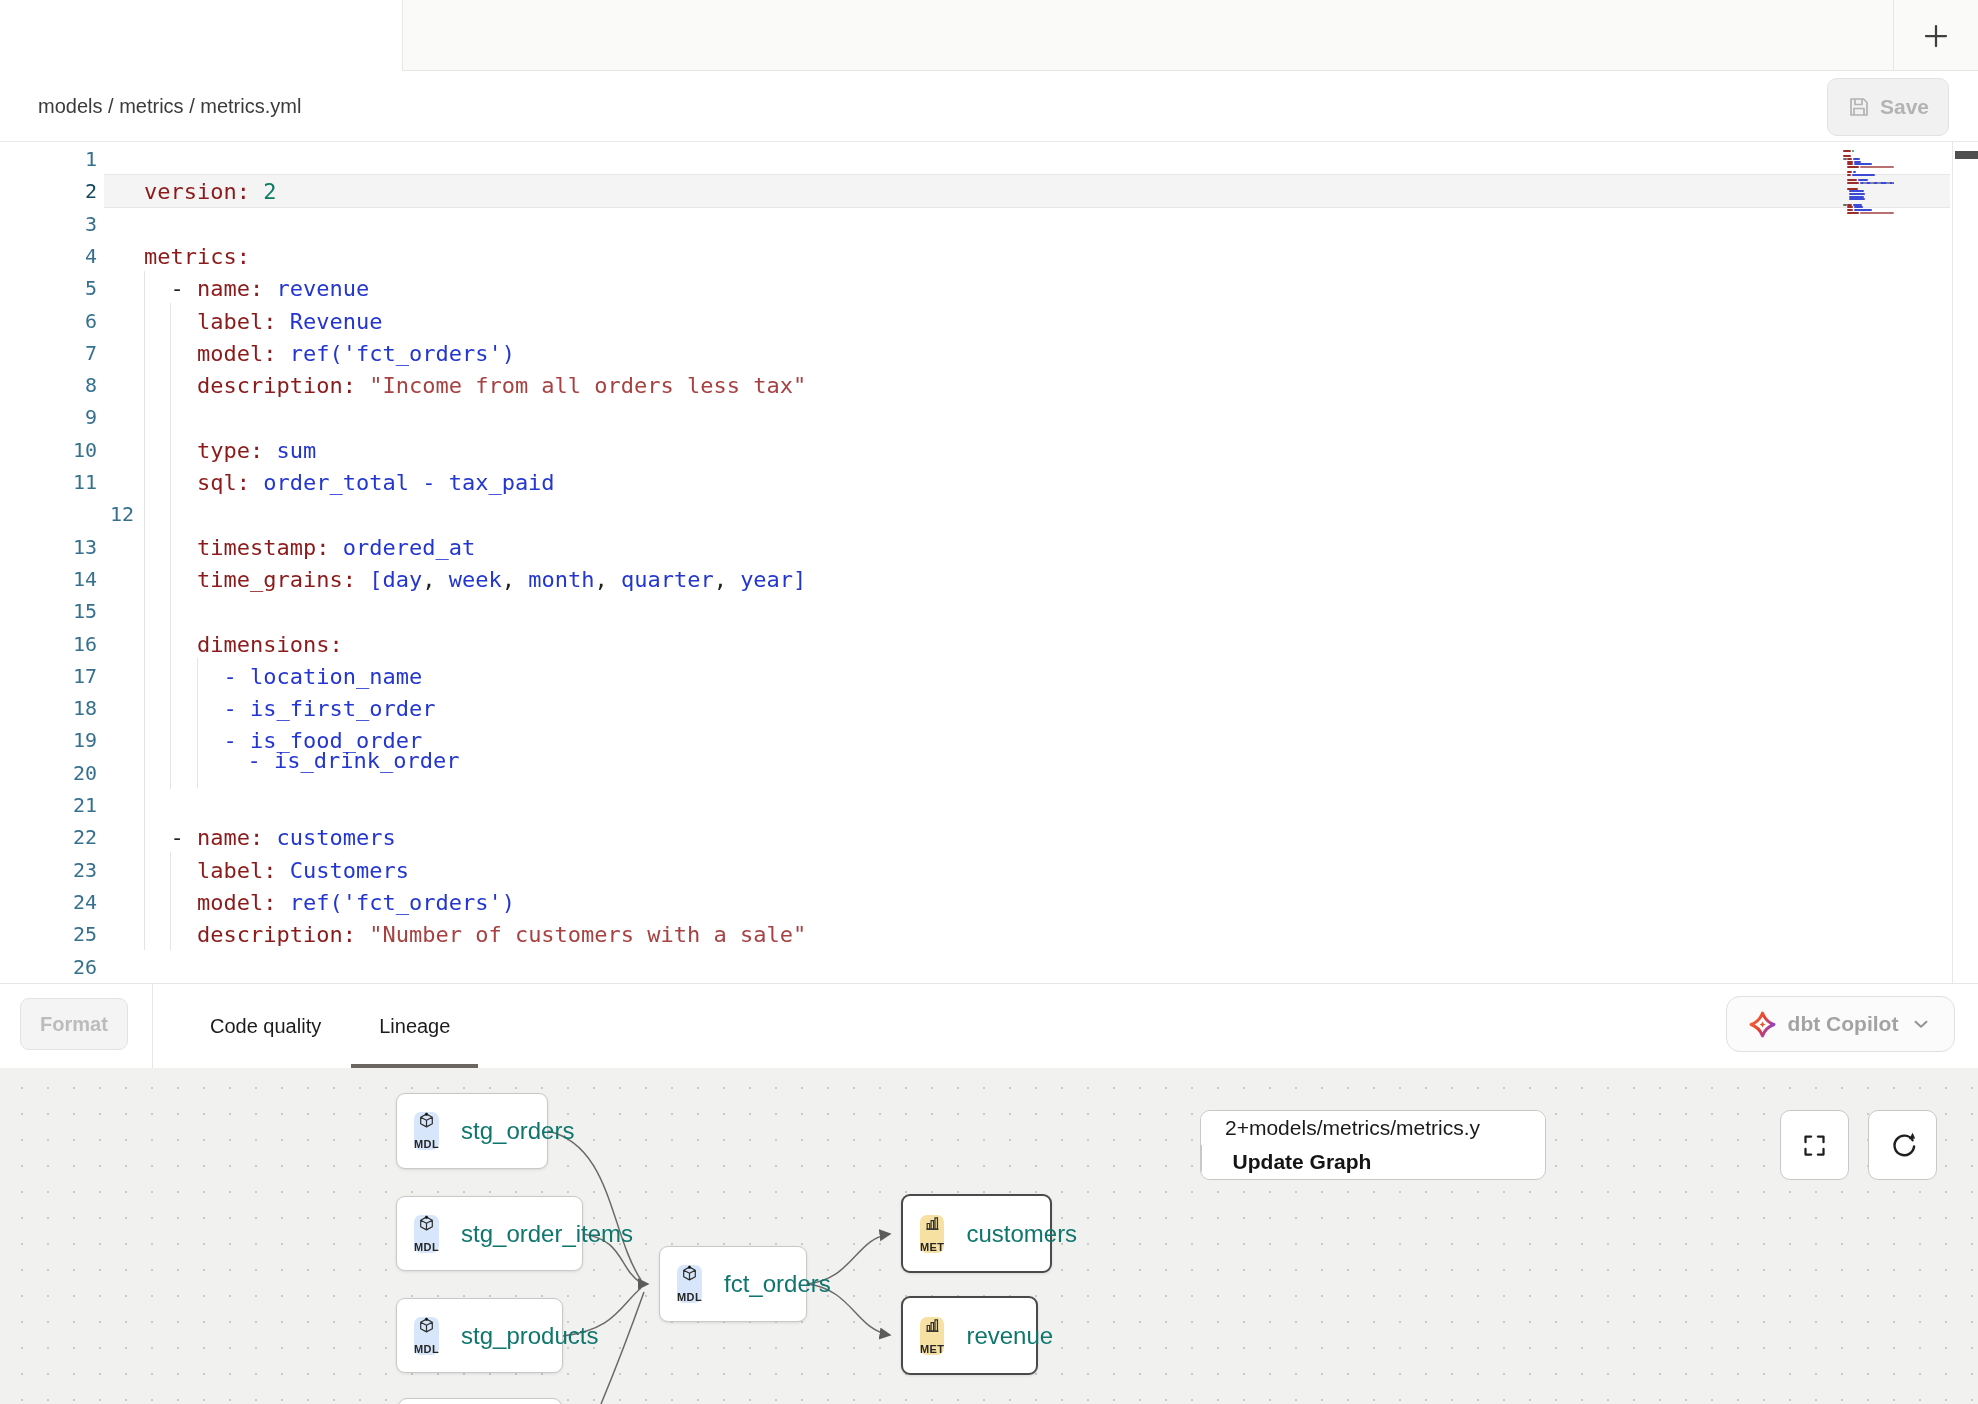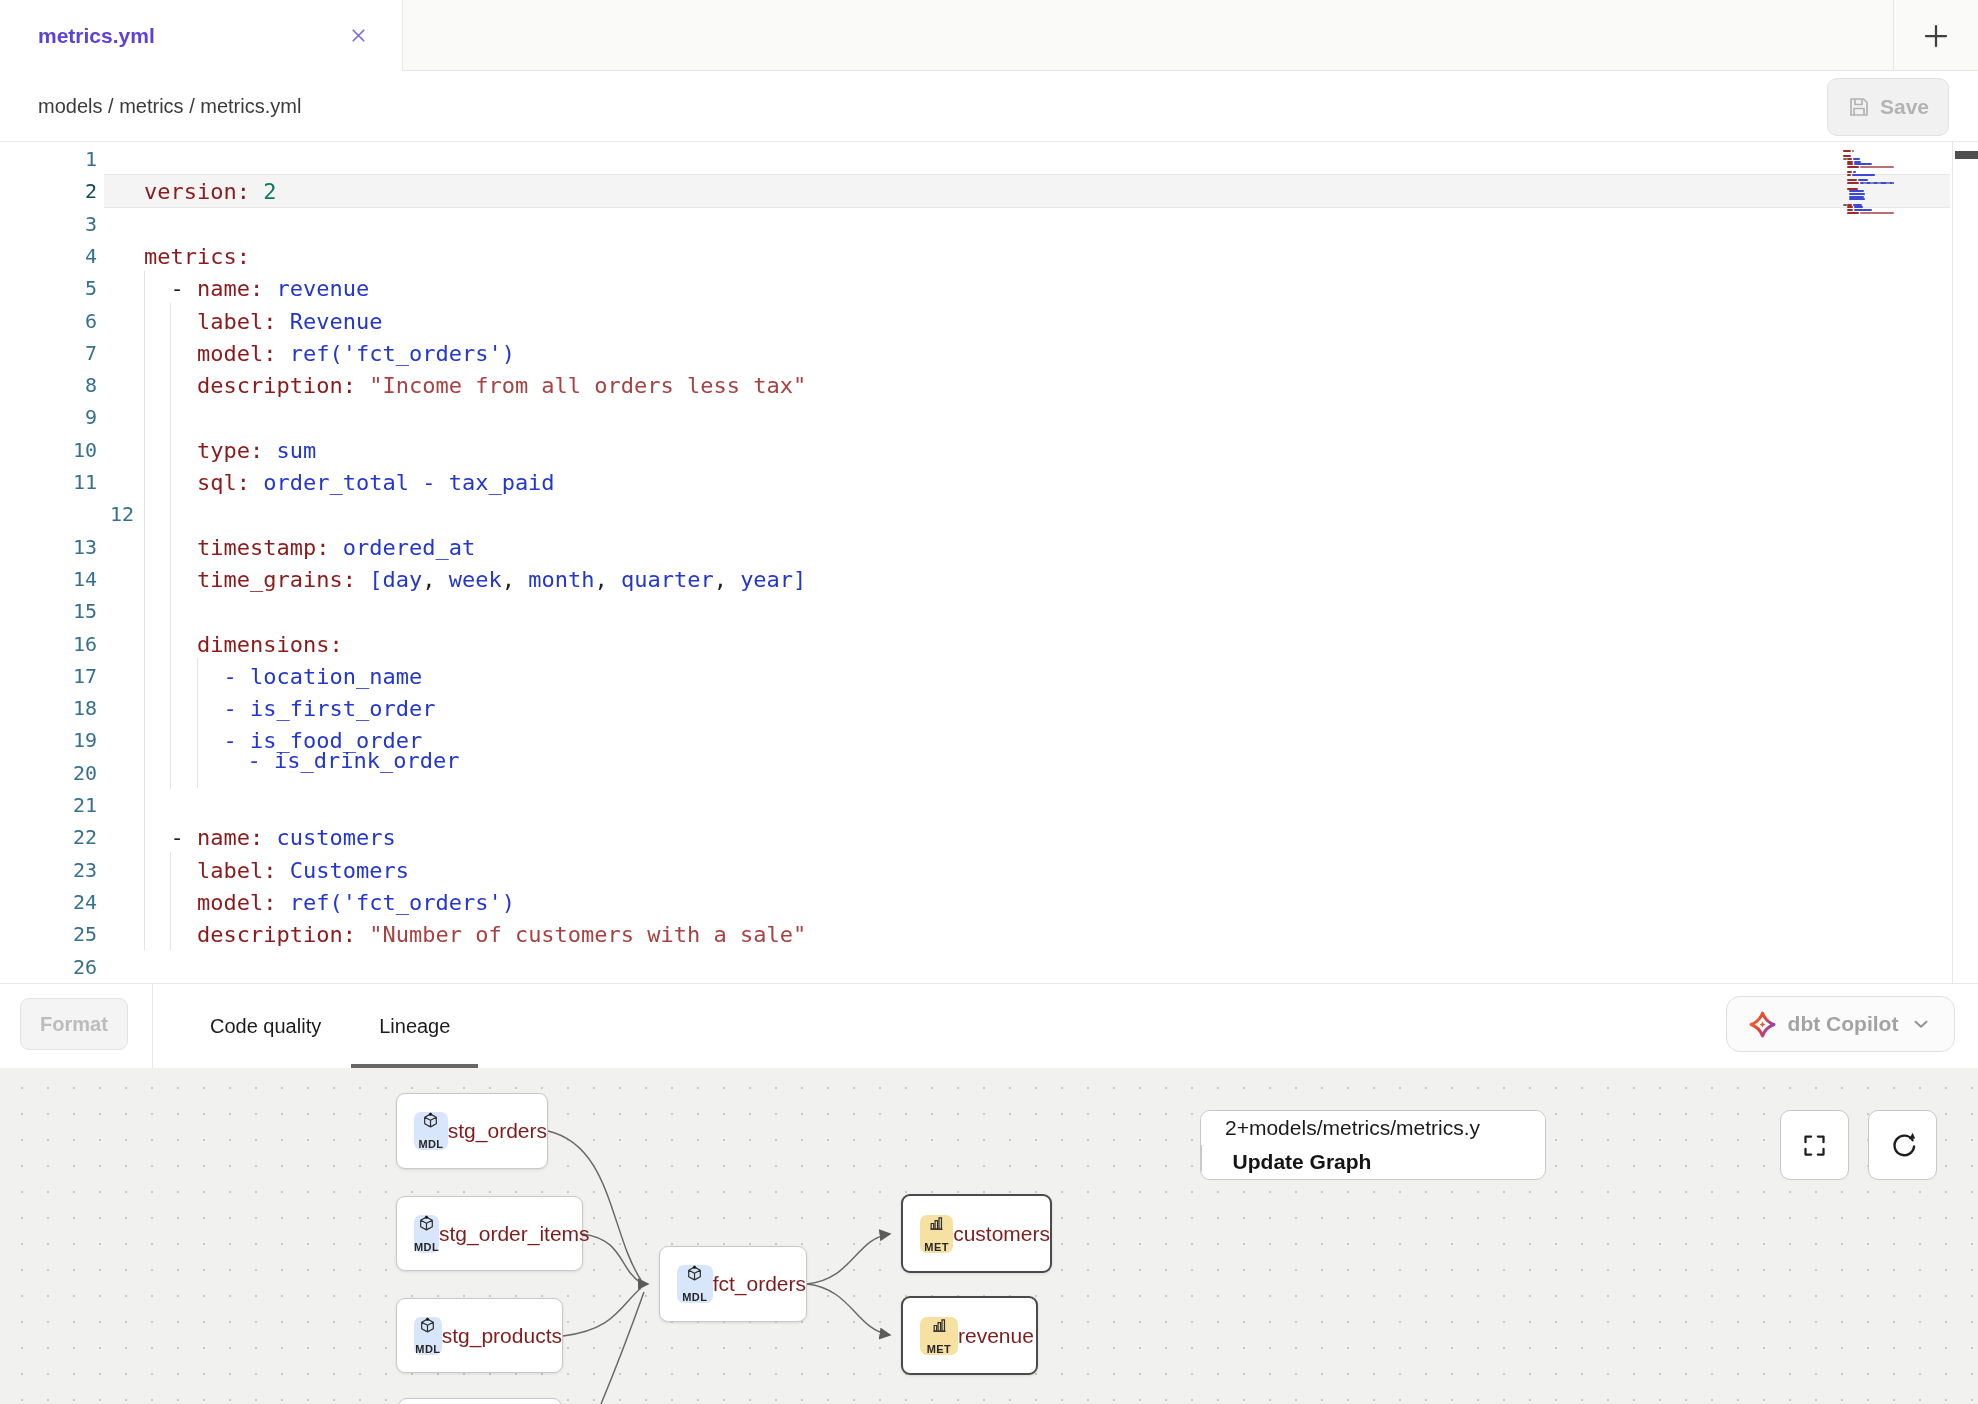"metrics.yml" div.tab-active { html: <div> <span>metrics.yml</span> <button> <svg> <path></path> </svg> </button> </div> -> none }
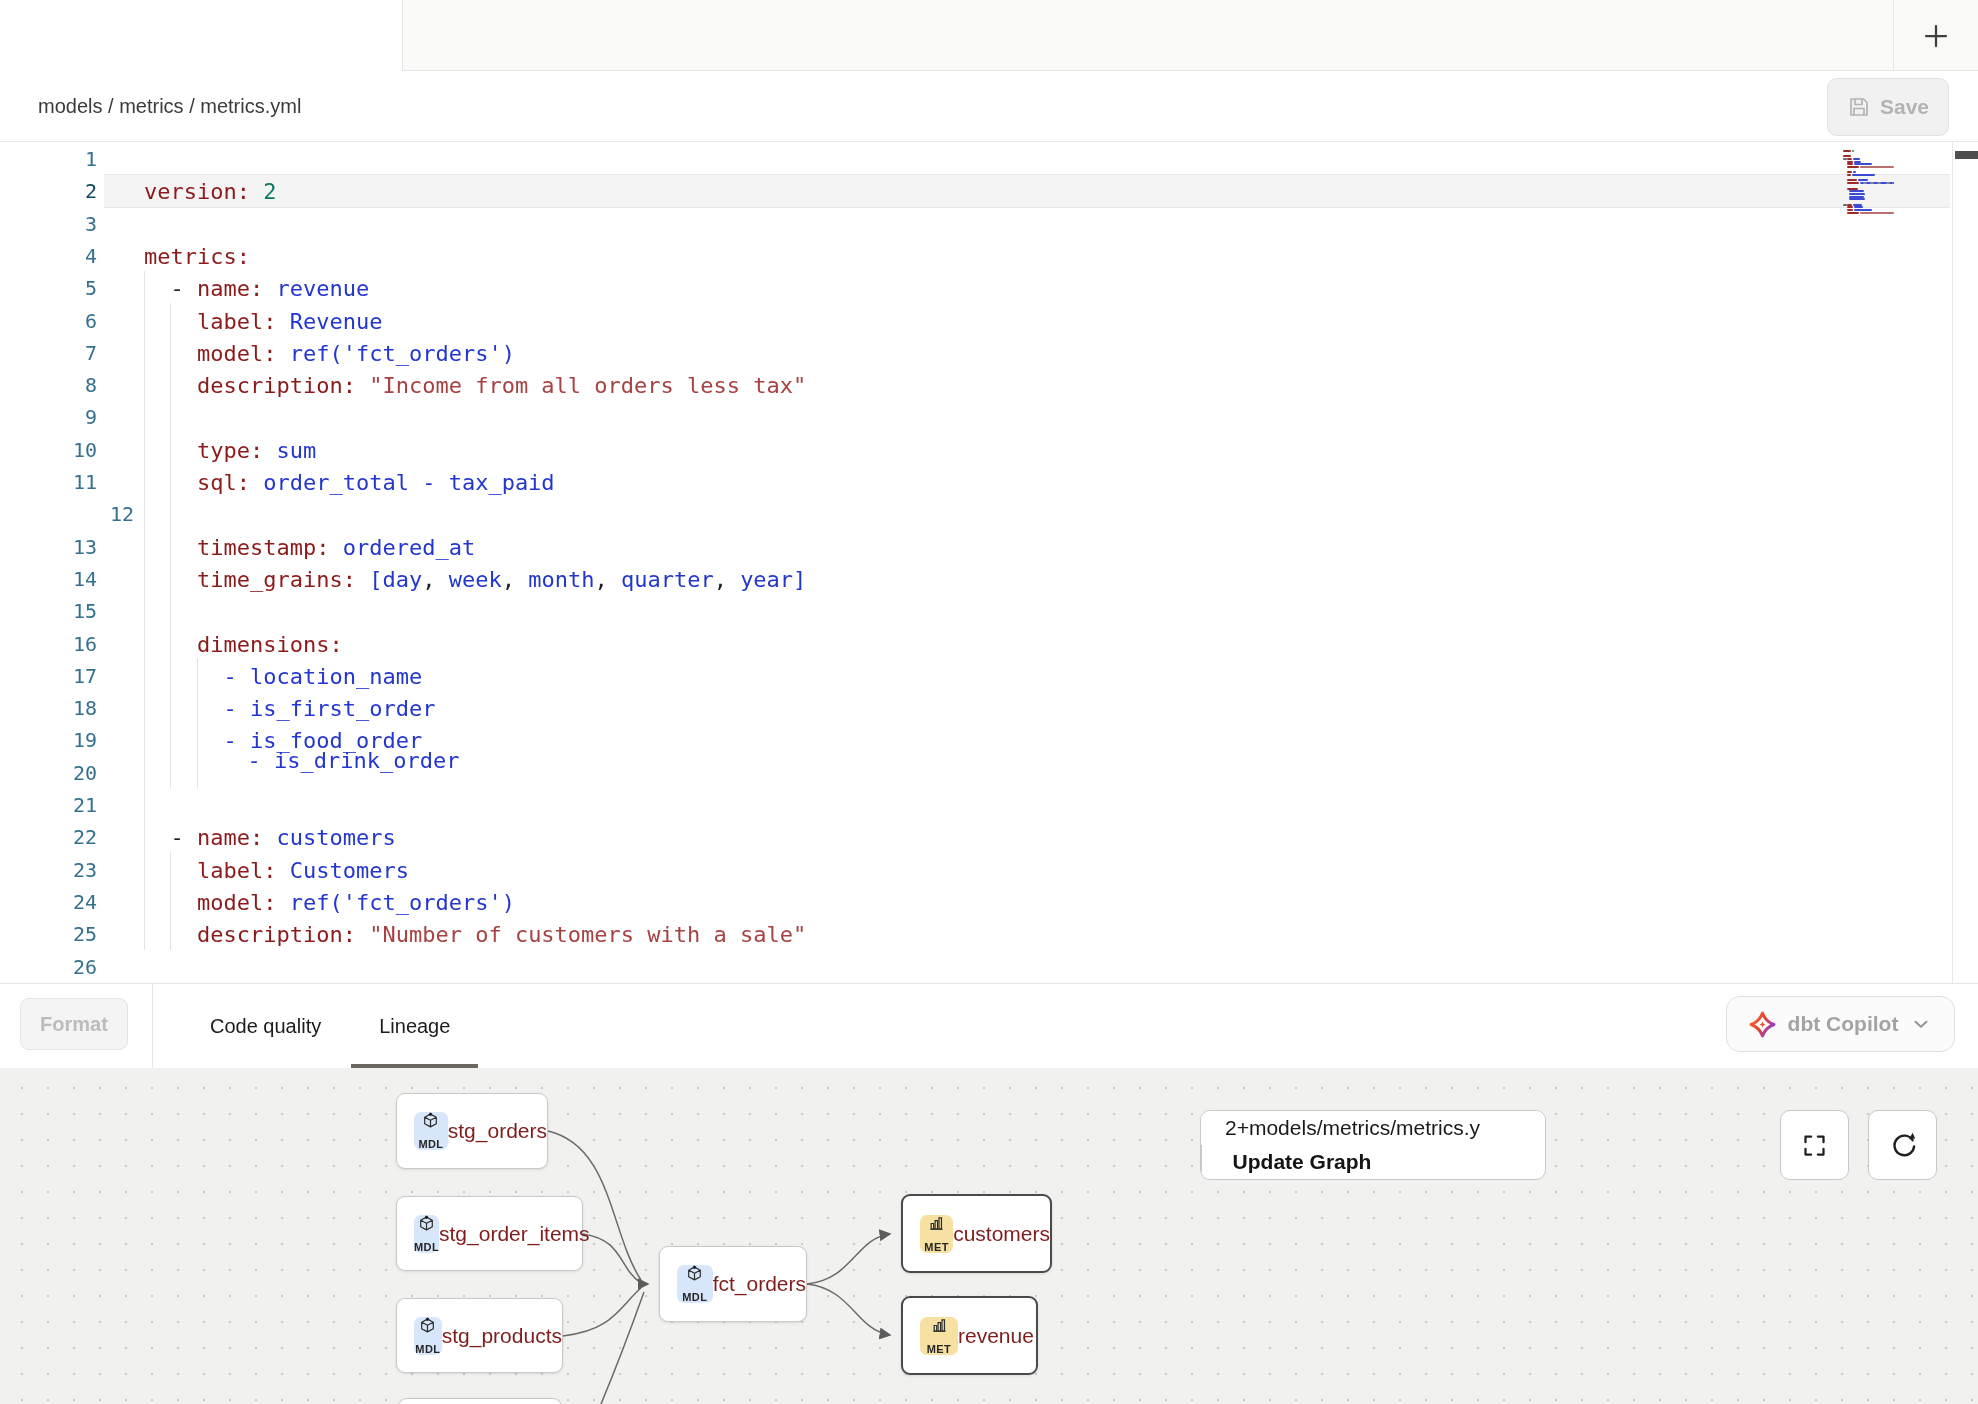"stg_orders" .glabel { color: #7f1d1d -> #0f766e; font-size: 21px -> 24px; margin-left: none -> 22px }
